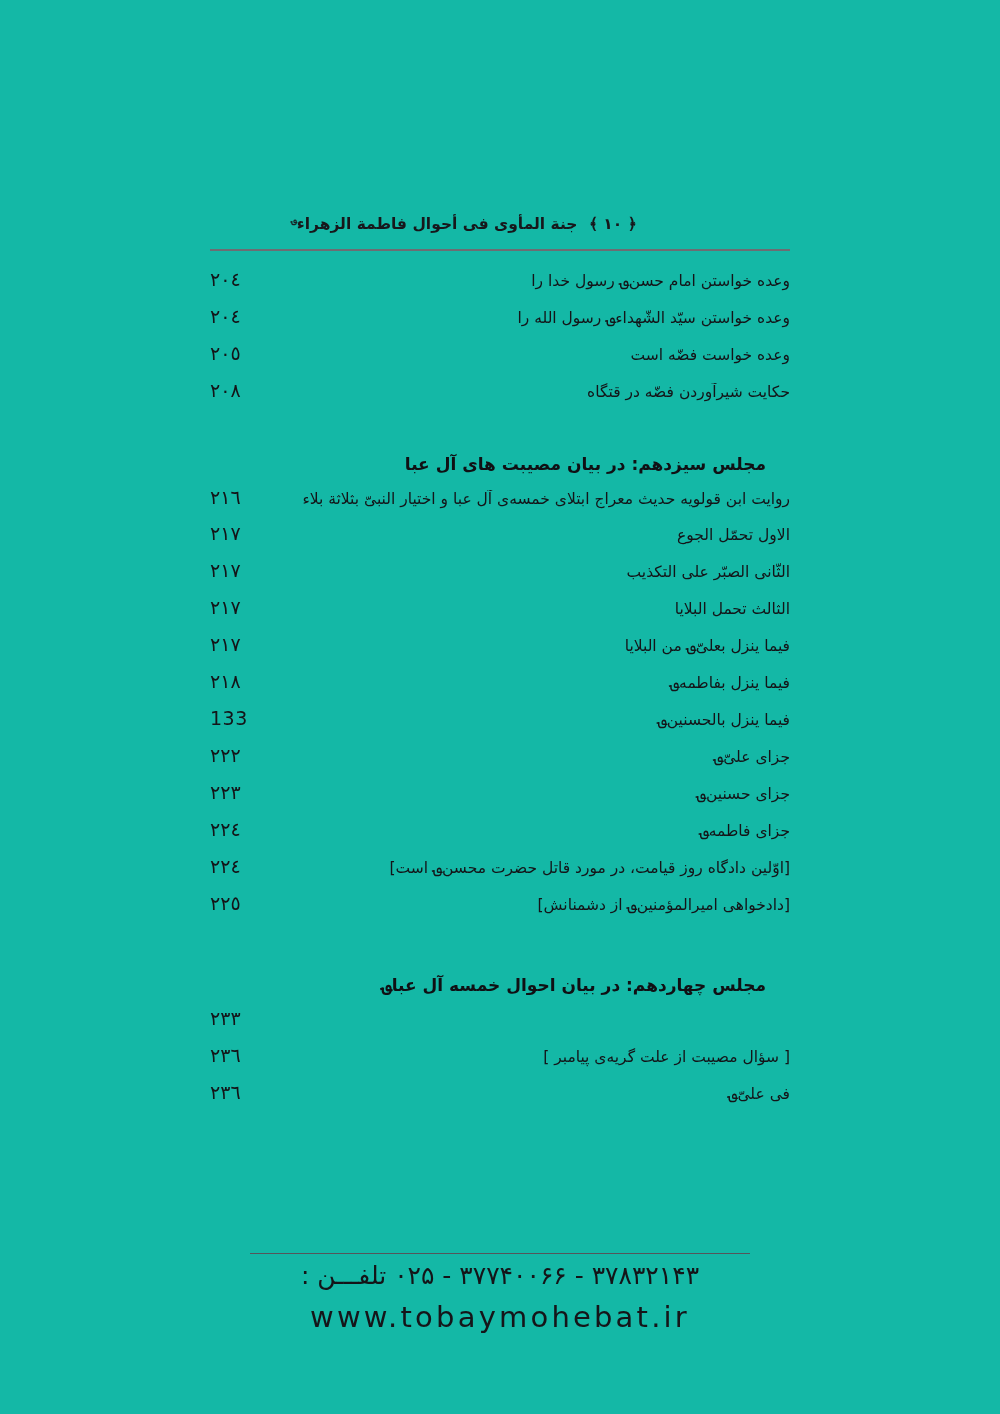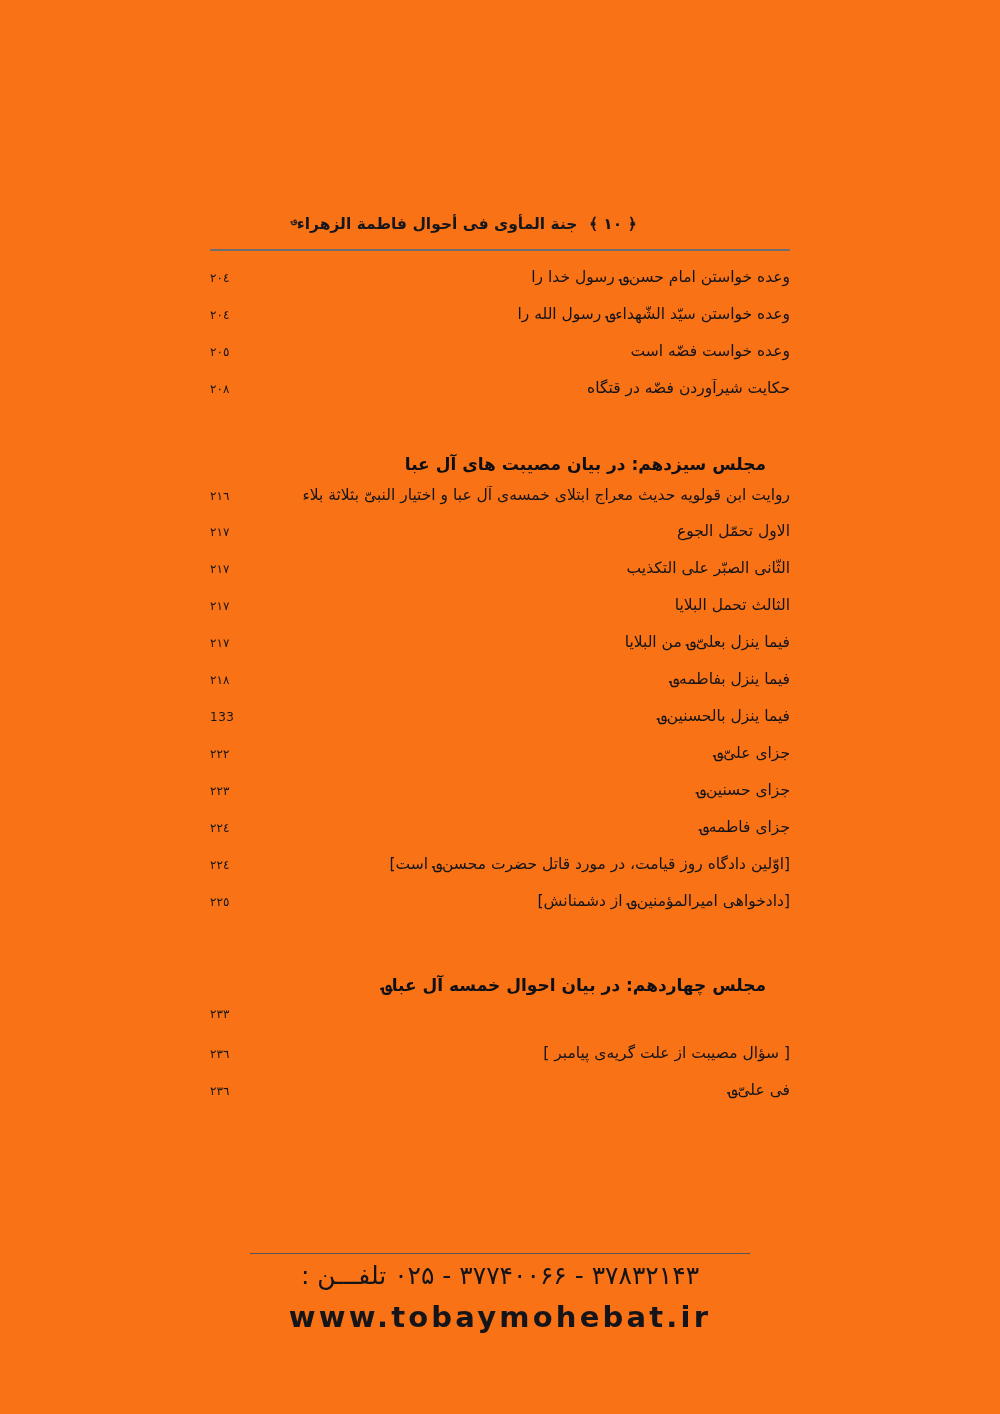"﴿ ۱۰ ﴾ جنة المأوى" .page { background: #f97316 -> #14b8a6 }
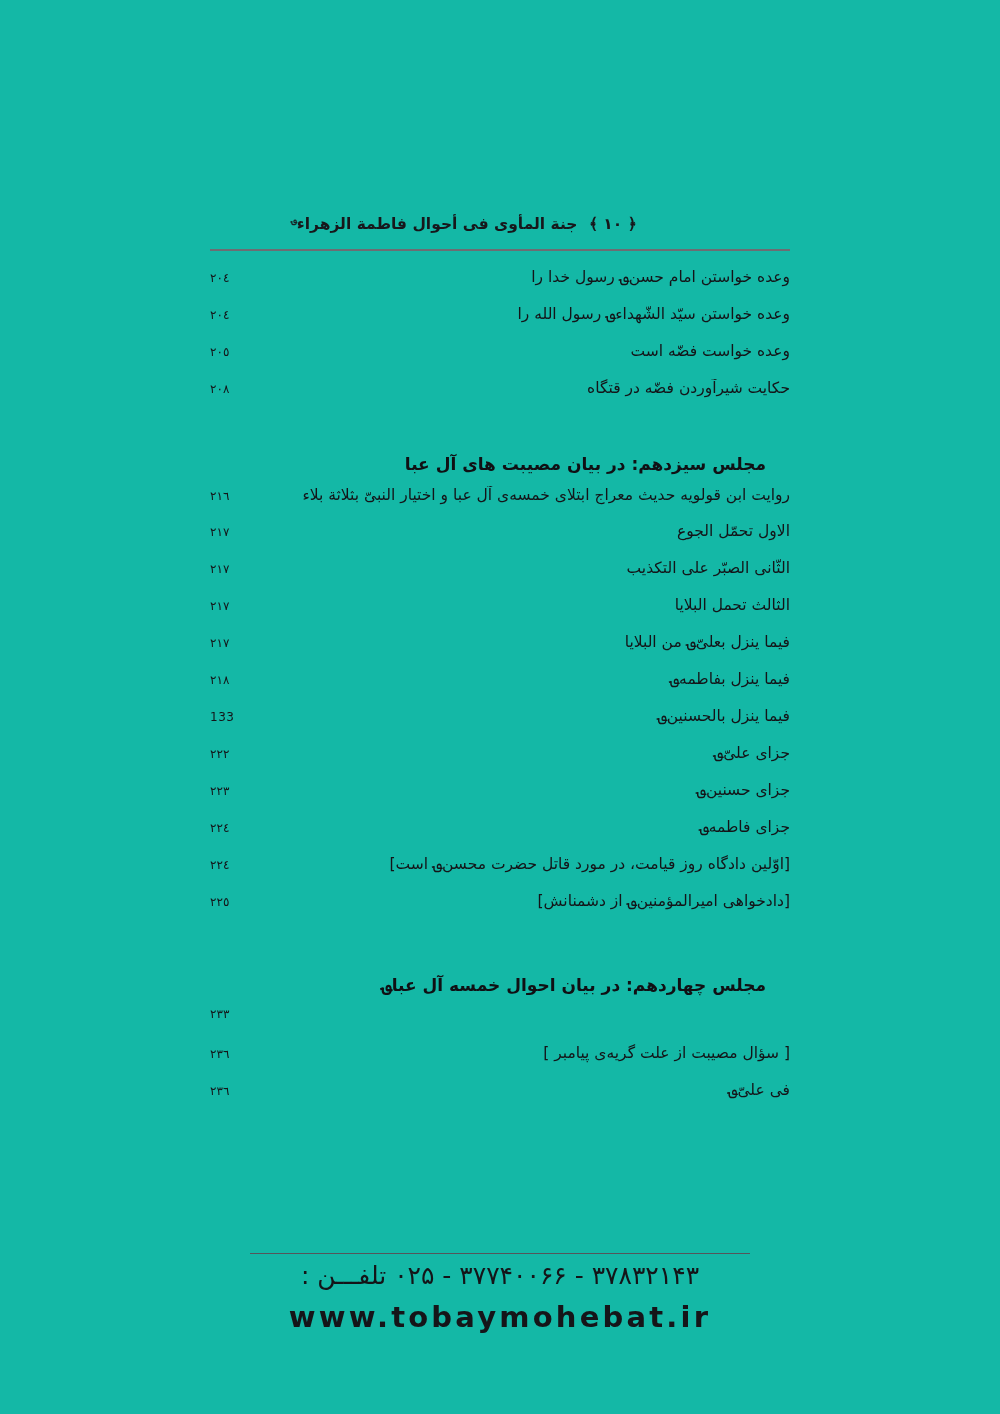"٢٠٤" .entry-page { font-size: 12px -> 19px }
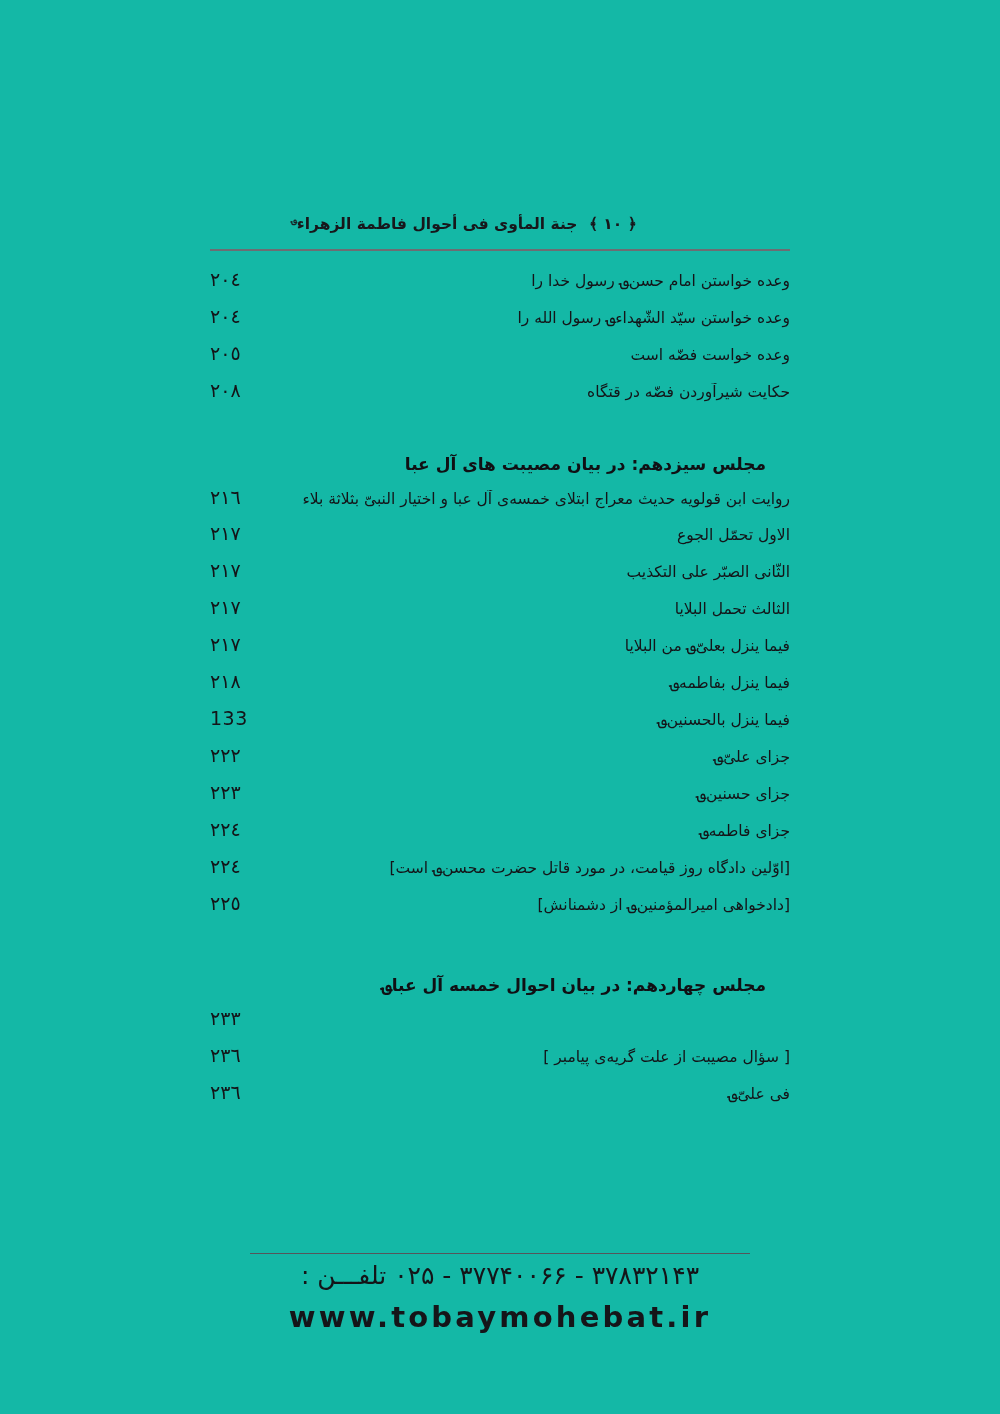"www.tobaymohebat.ir" .footer-site { font-weight: bold -> normal }
